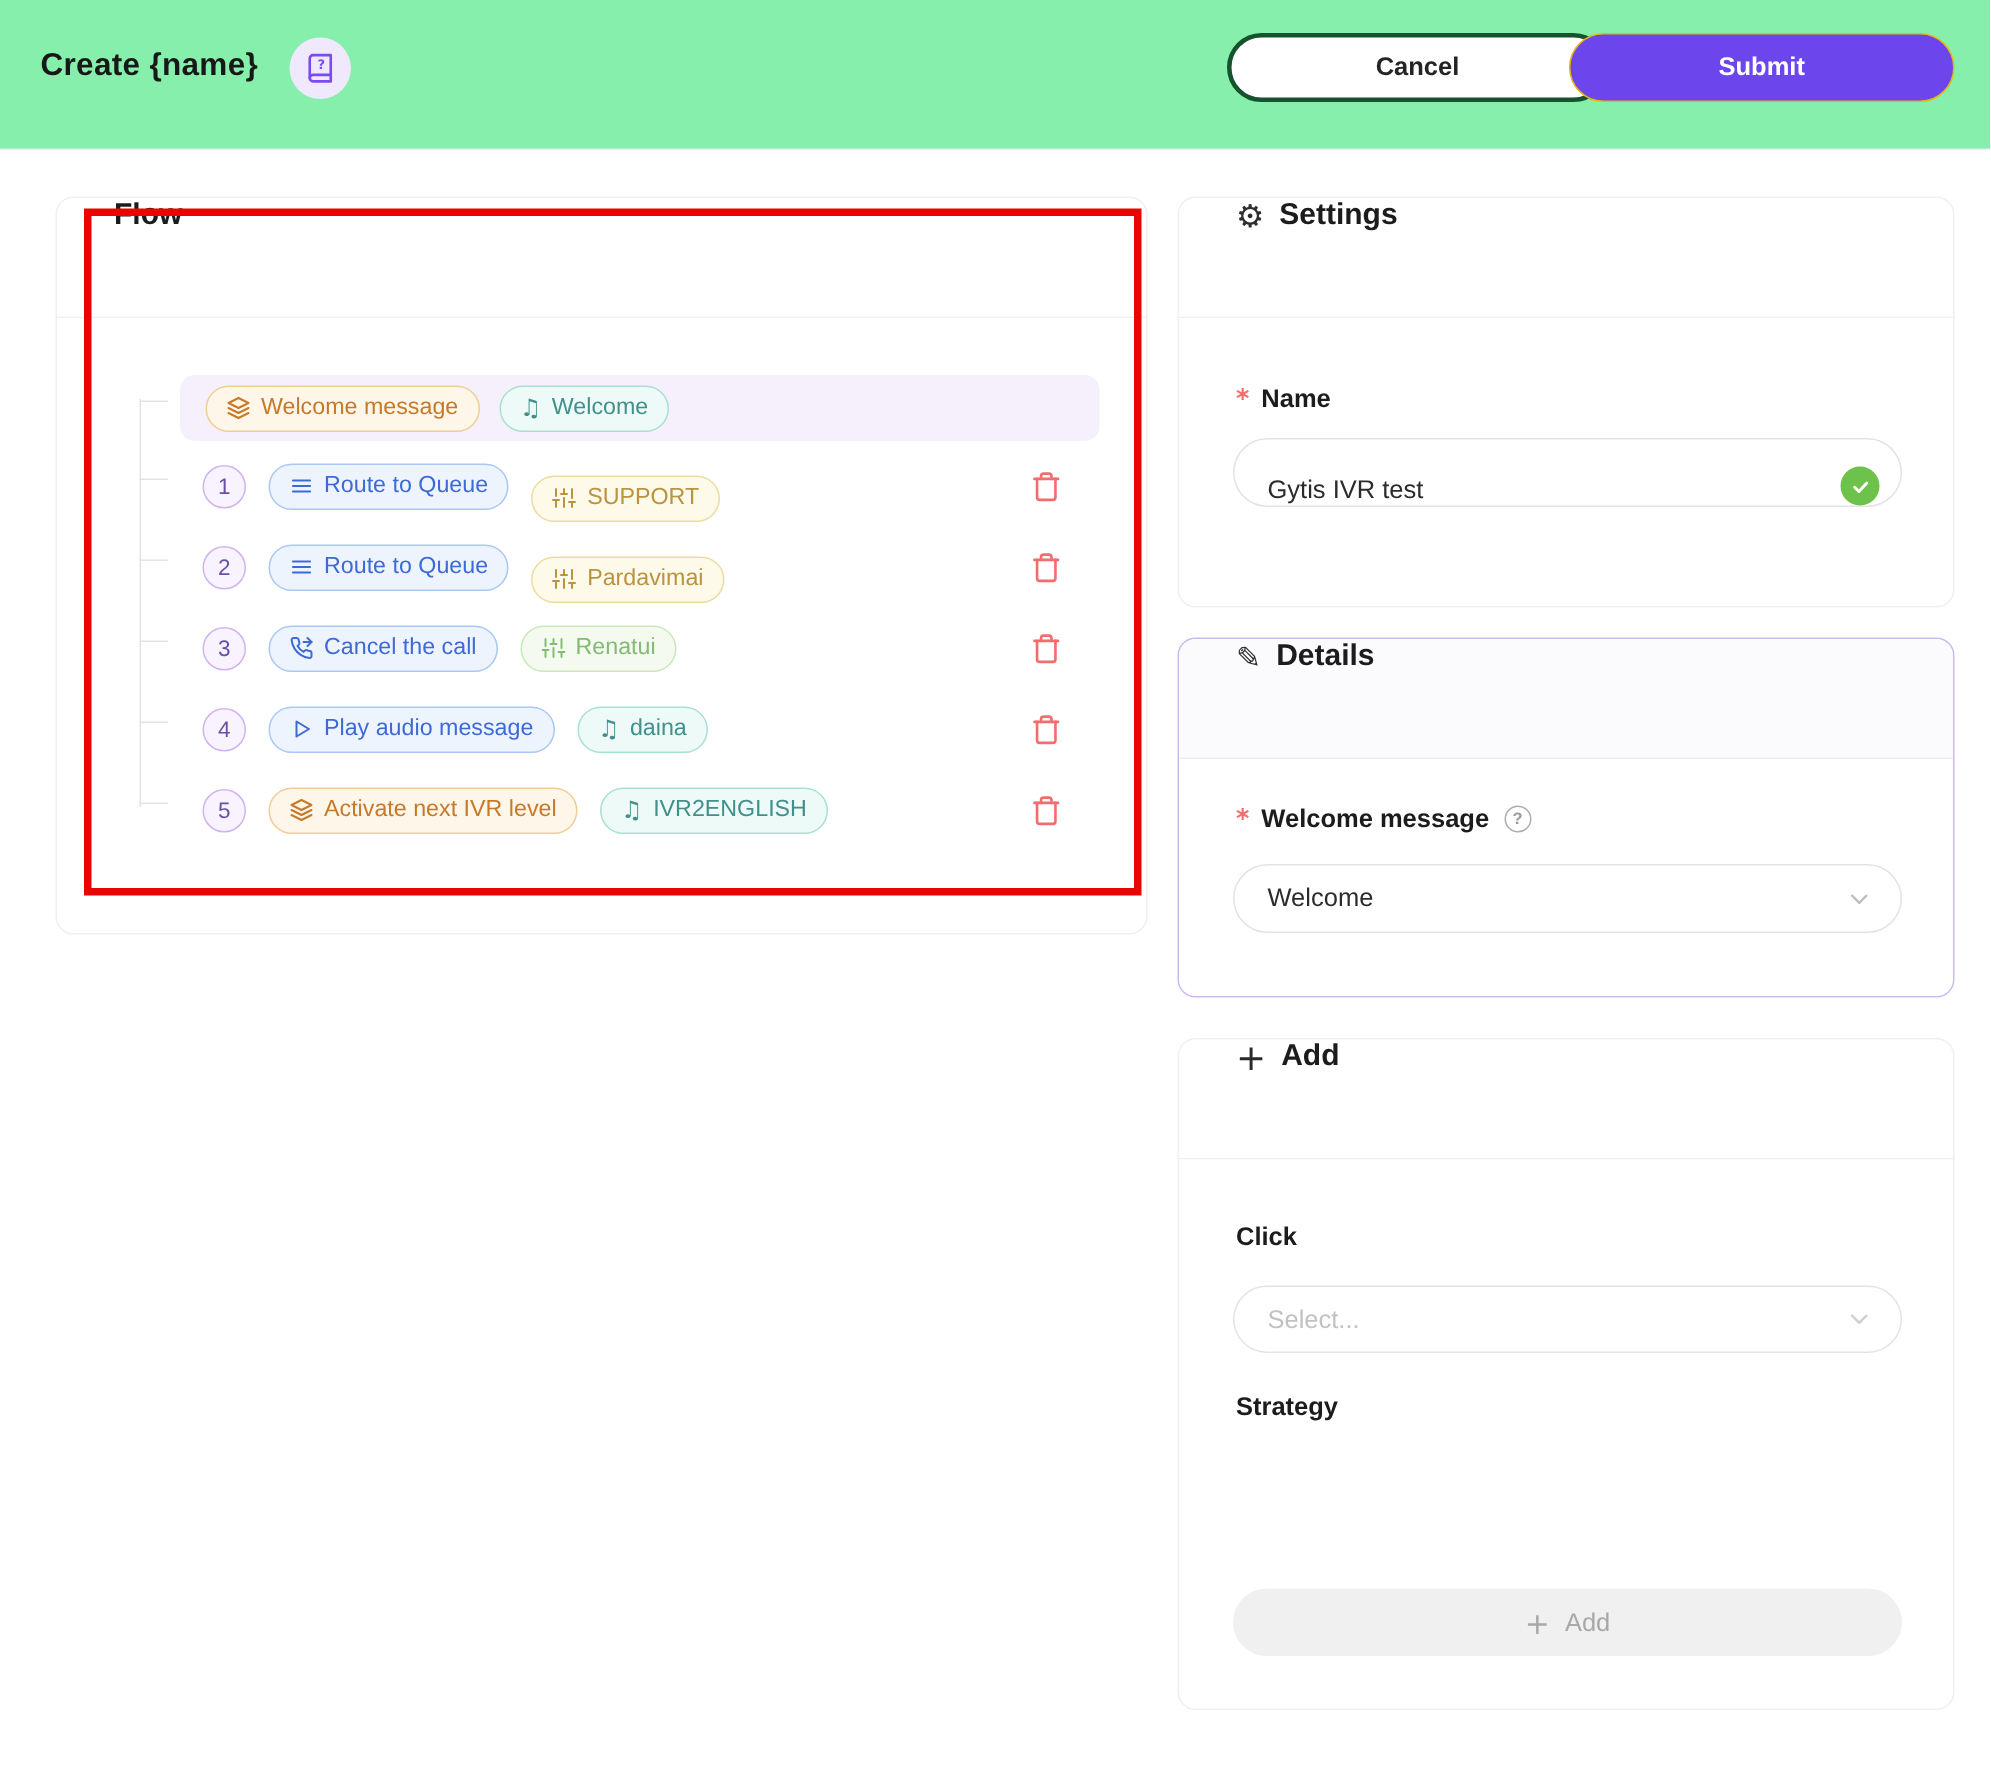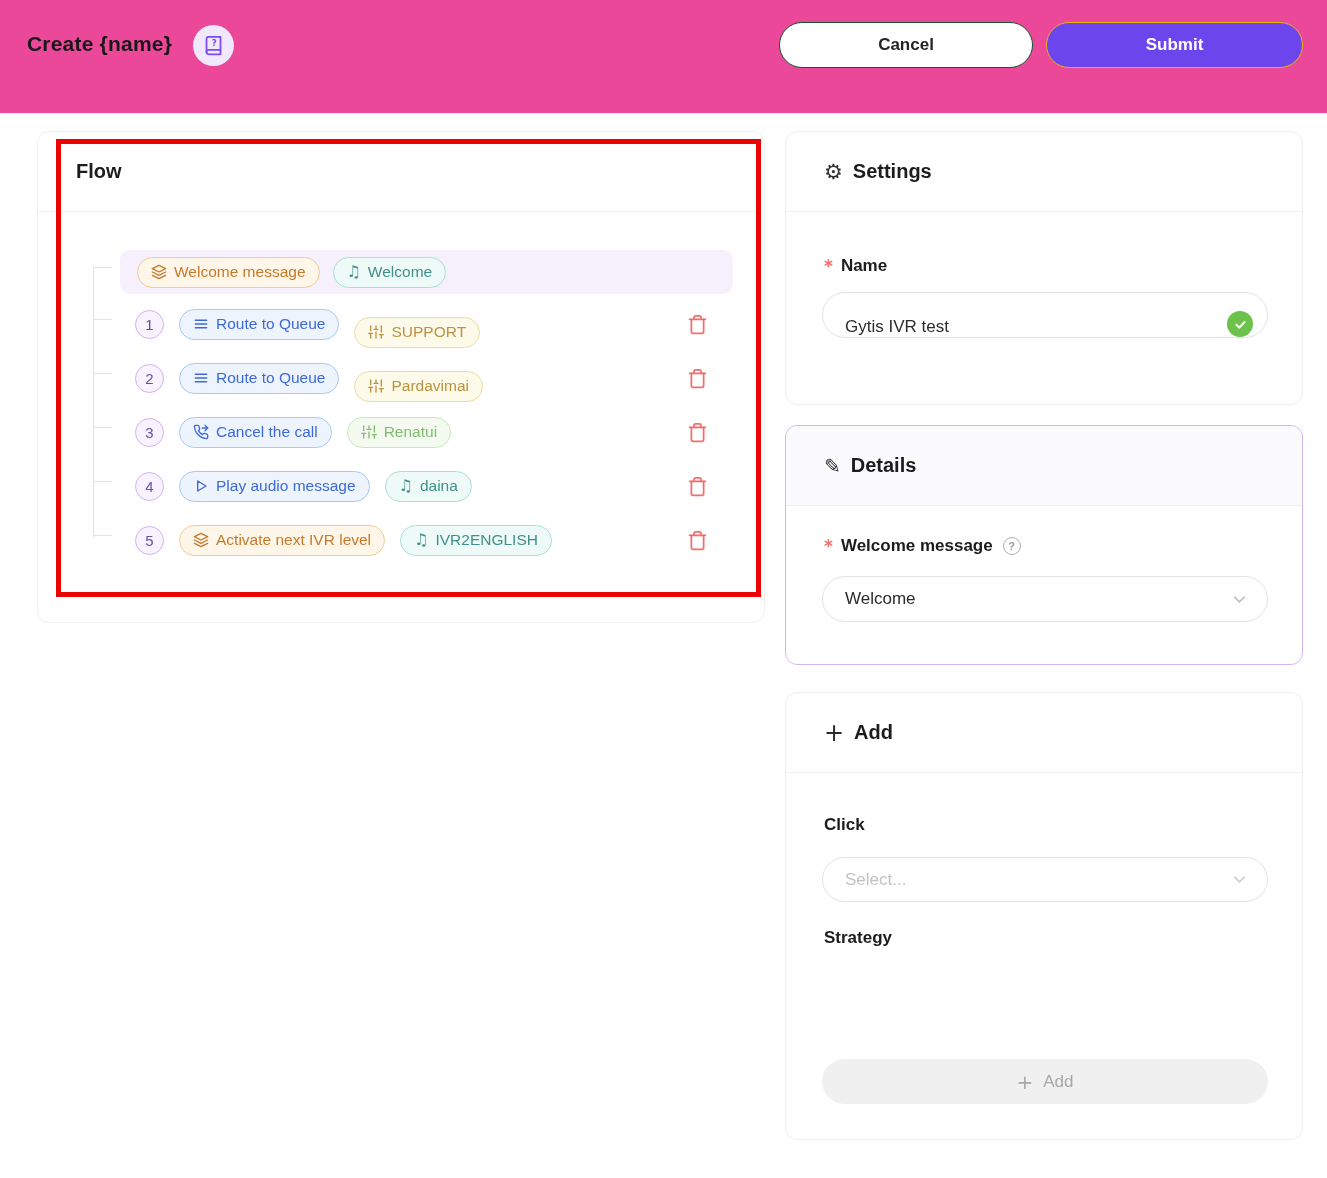"Create {name}" .app-header { background: #ec4899 -> #86efac; height: 114px -> 100px }
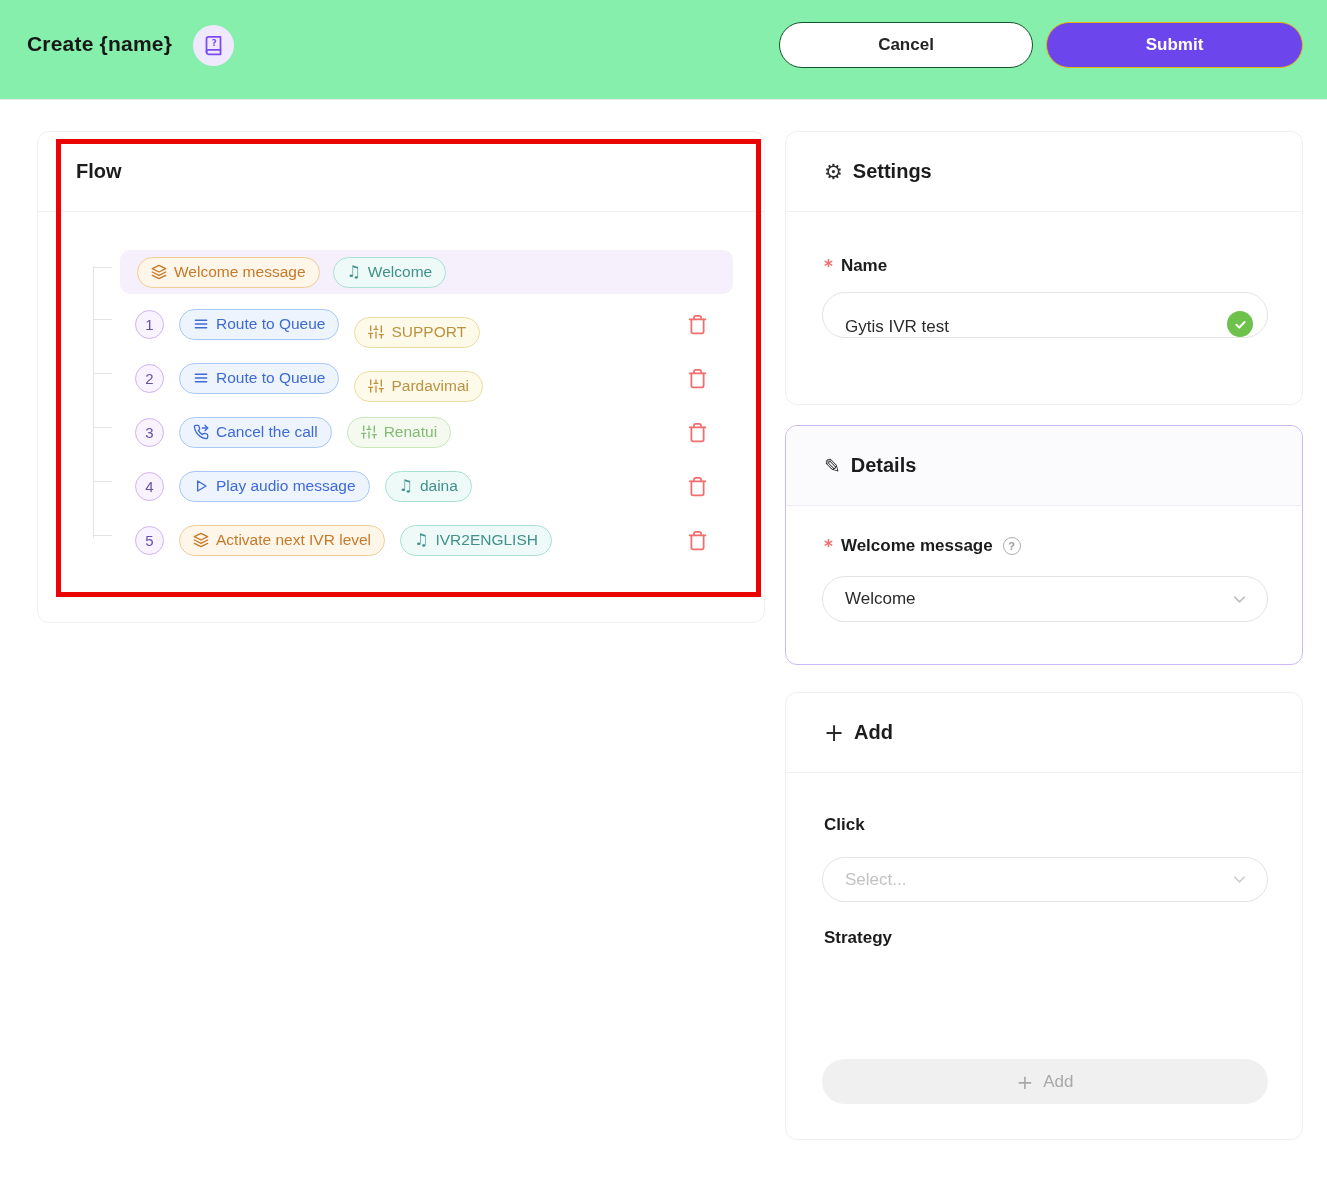"Cancel" .btn-cancel { border: 1px solid #14532d -> 3px solid #14532d; left: 779px -> 818px }
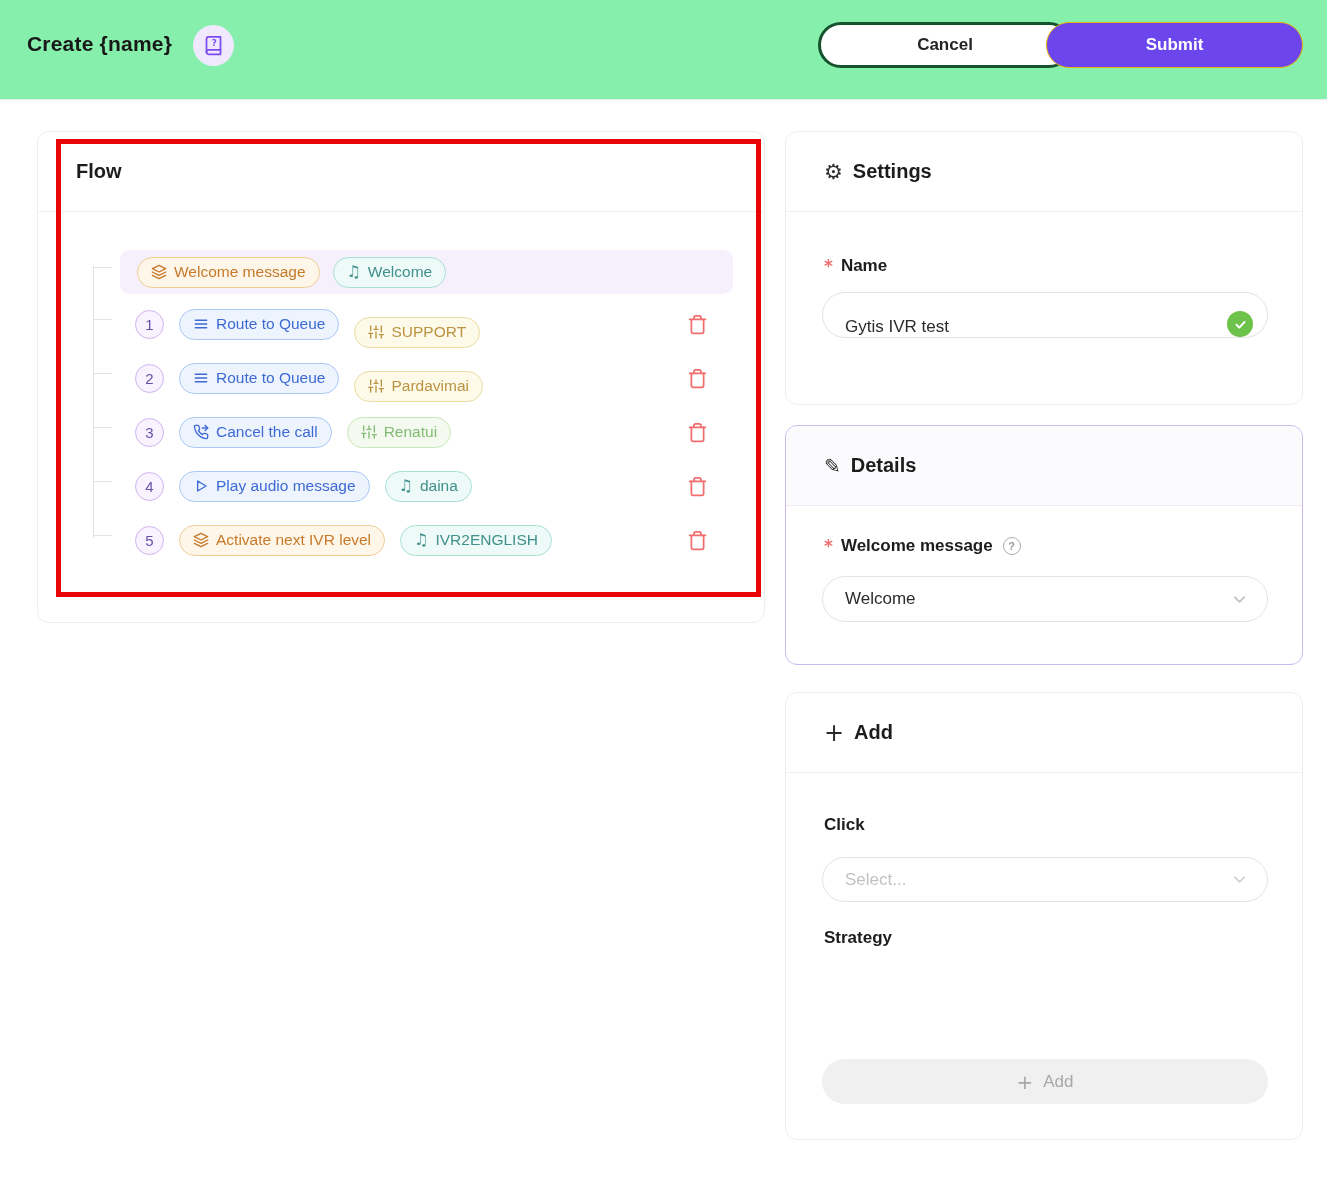"Flow" .card-head { align-items: center -> flex-start }
